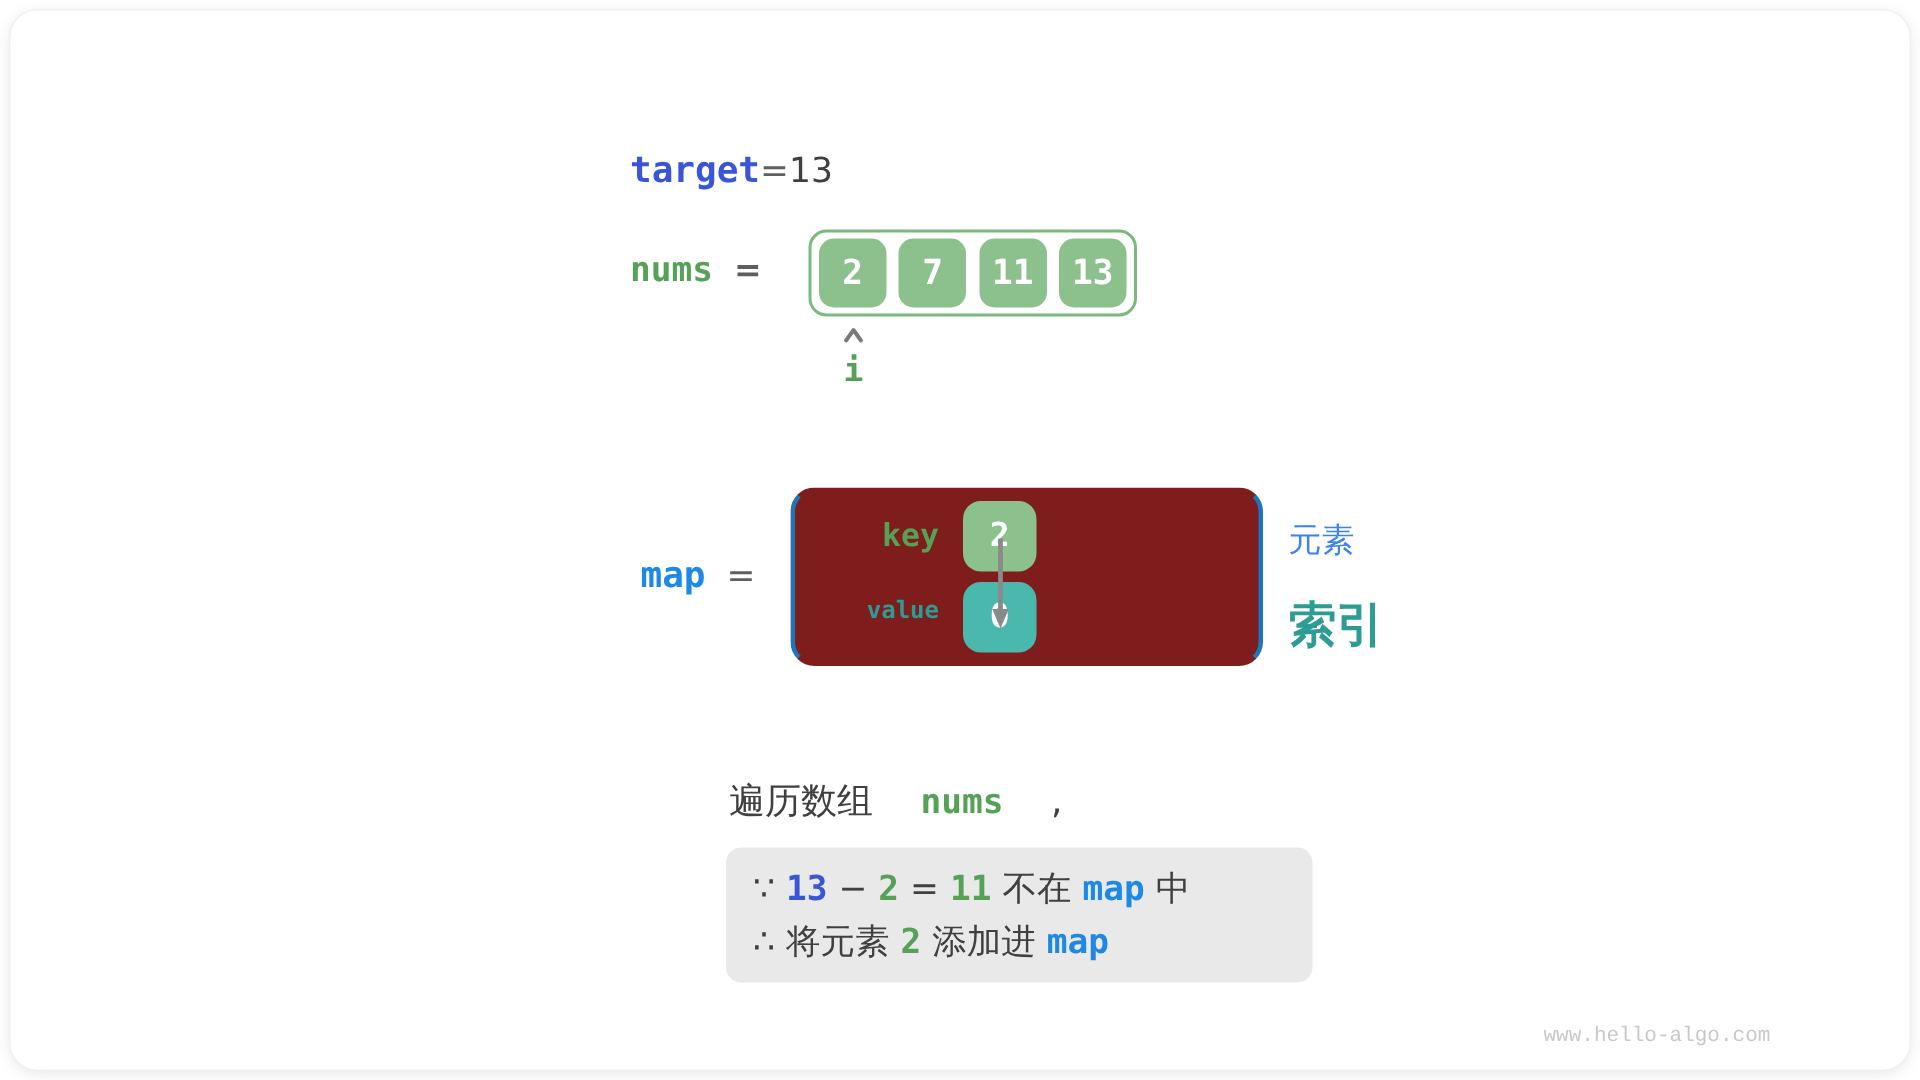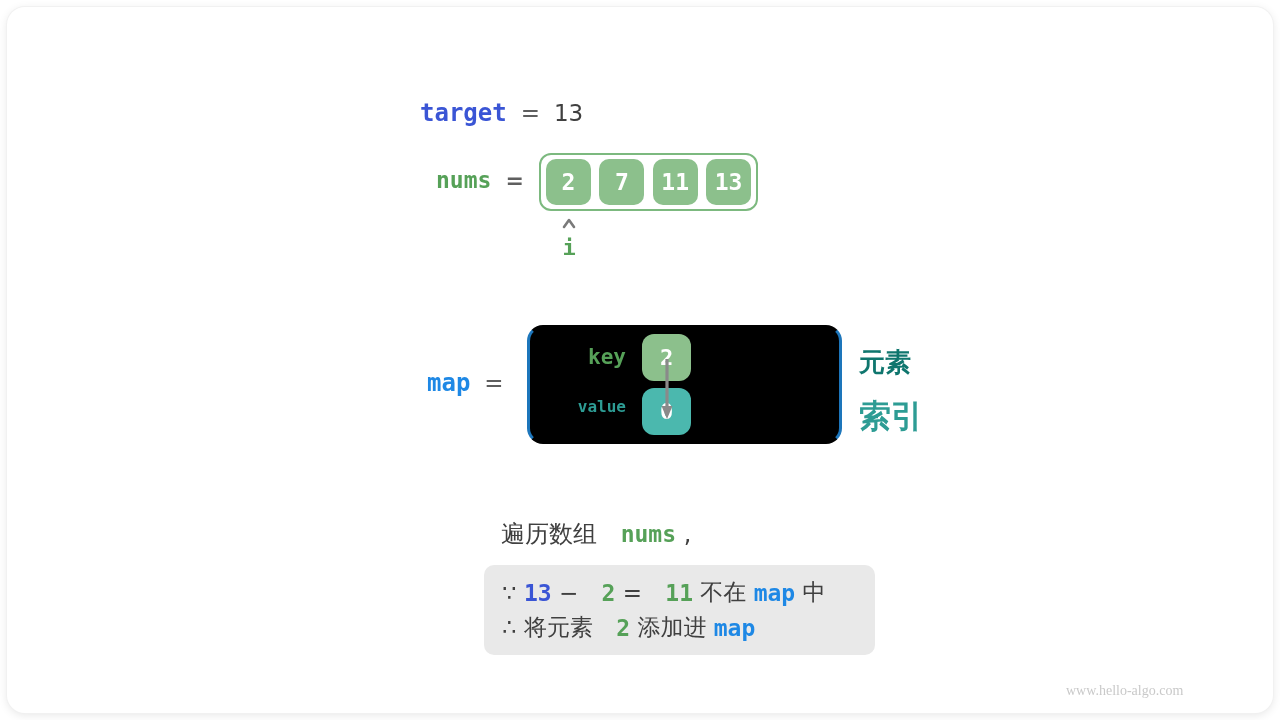"target" .target-line { gap: 14px -> none }
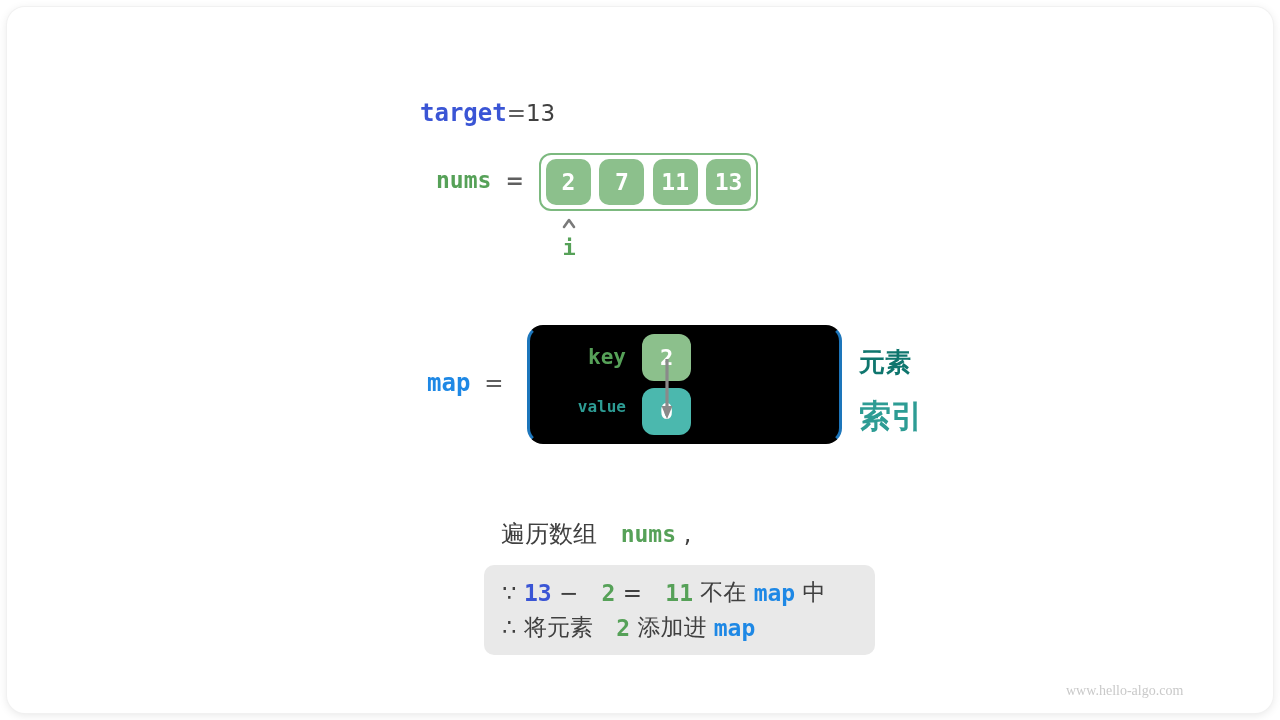"nums" .t-green { margin-left: 16px -> none }
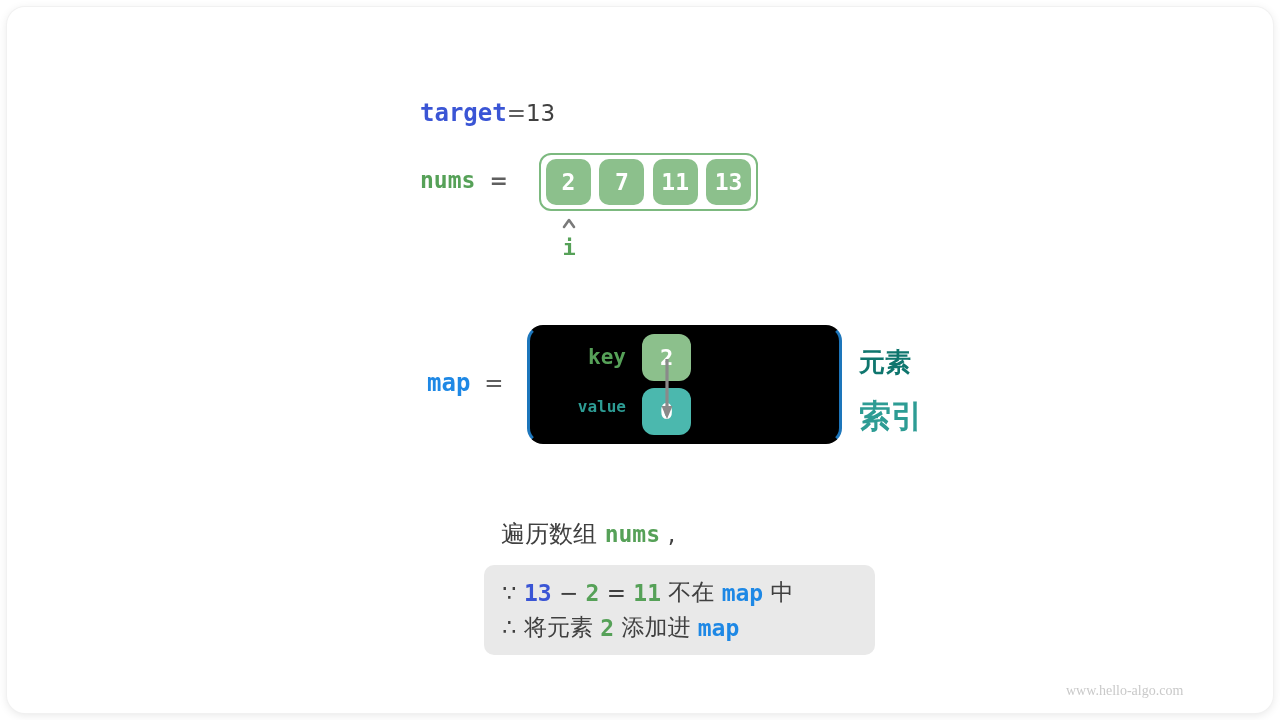"key" .map-box { background: #000000 -> #7f1d1d }
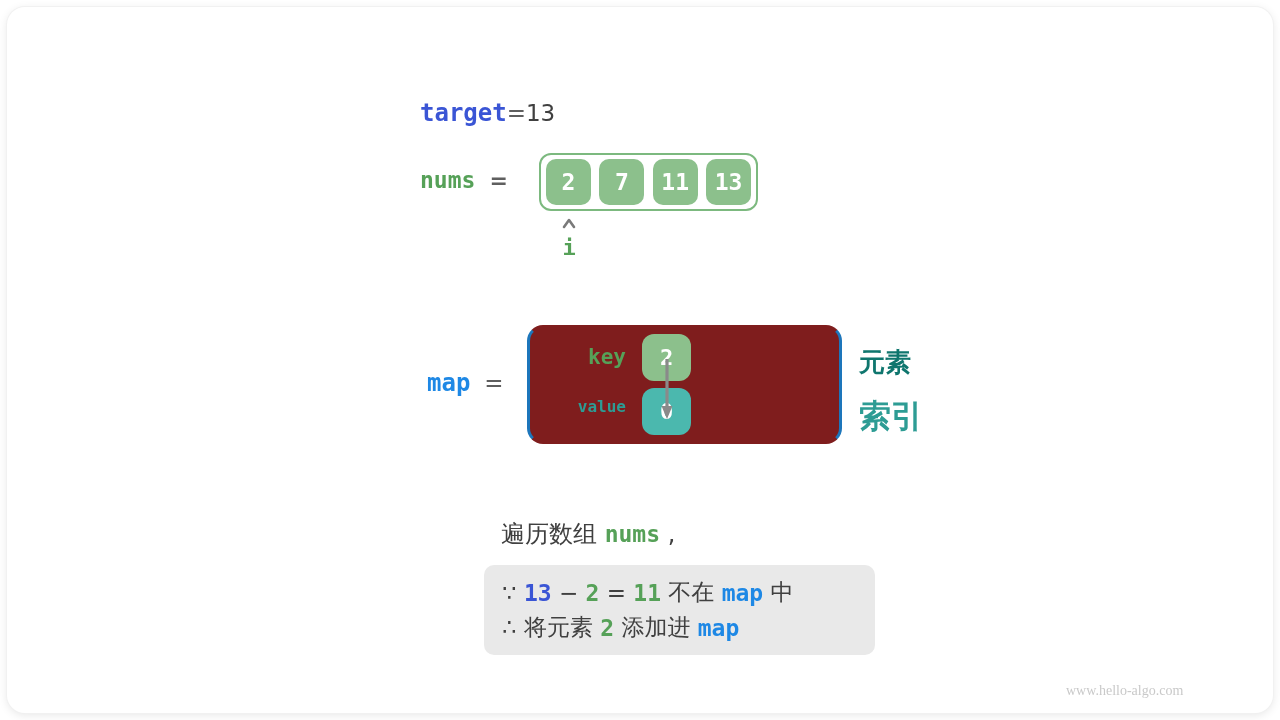"元素" .legend-element { color: #0f766e -> #3b82f6; font-size: 26px -> 22px; font-weight: bold -> normal }
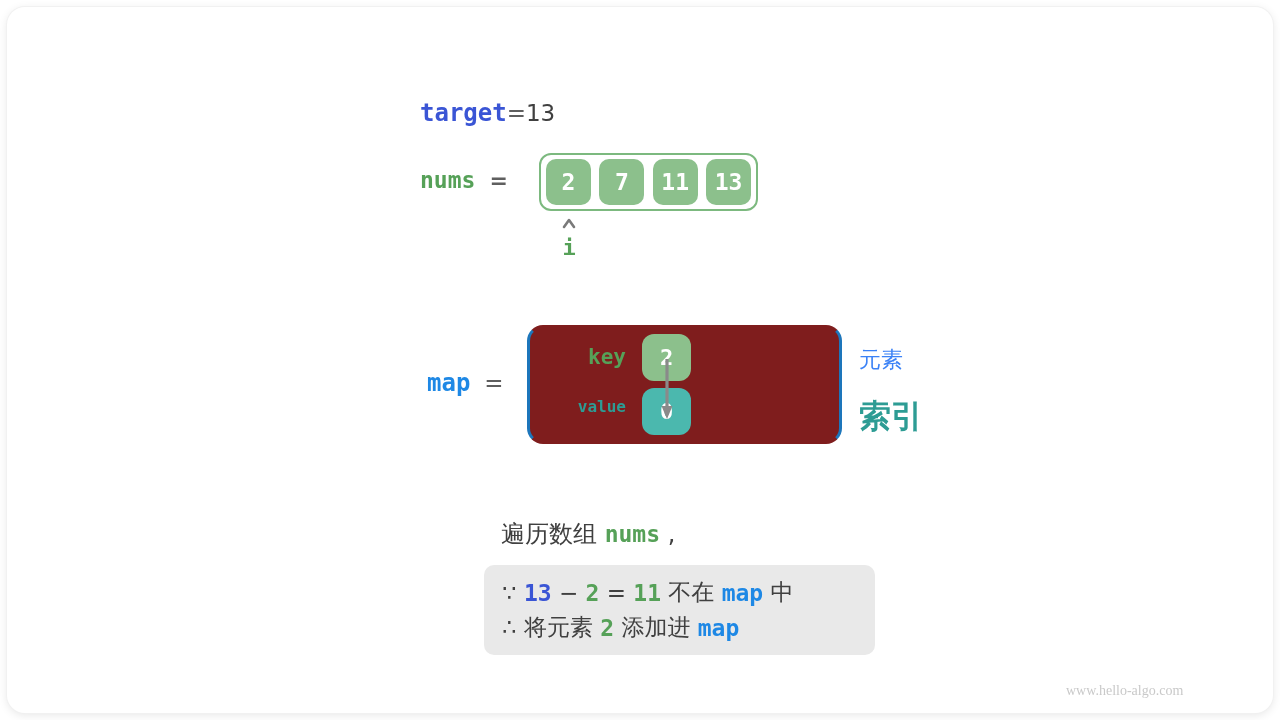"遍历数组" .caption { gap: none -> 24px; left: 494px -> 479px }
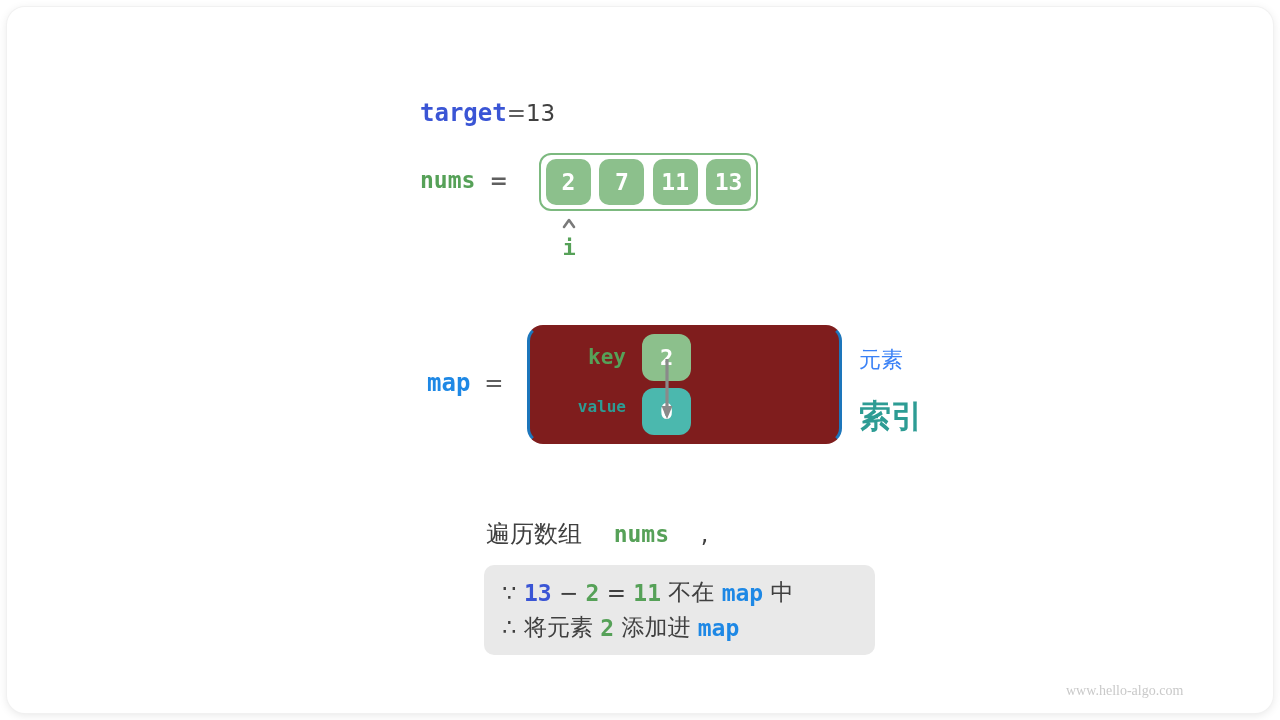"www.hello-algo.com" .watermark { font-family: Liberation Serif, serif -> Liberation Mono, monospace; left: 1059px -> 1022px }
